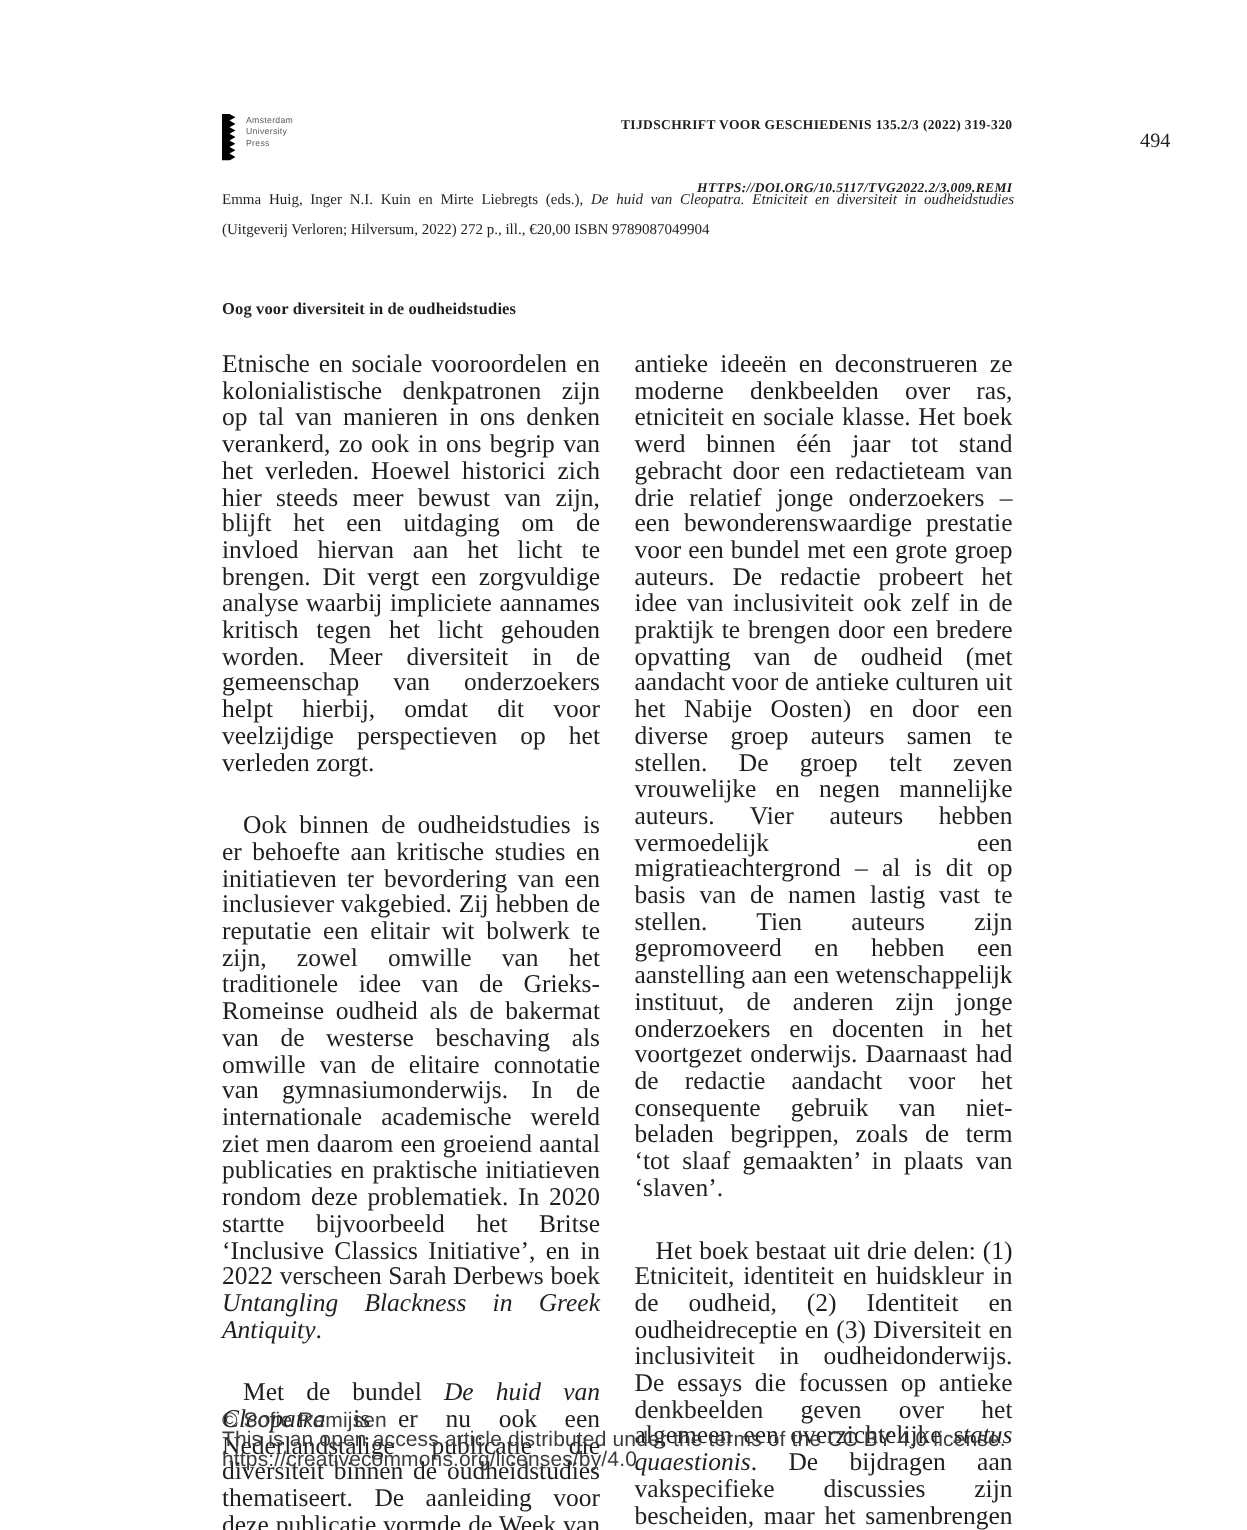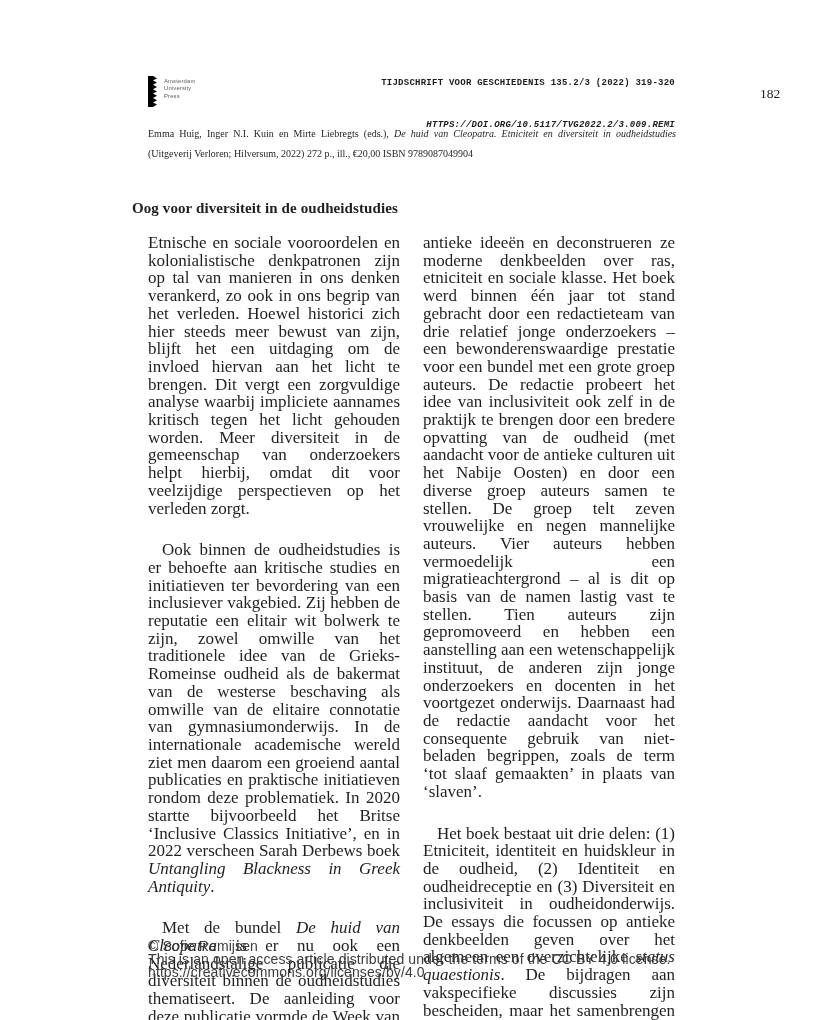"TIJDSCHRIFT VOOR GESCHIEDENIS 135.2/3" .header-meta { font-family: Liberation Mono, monospace -> Liberation Serif, serif }
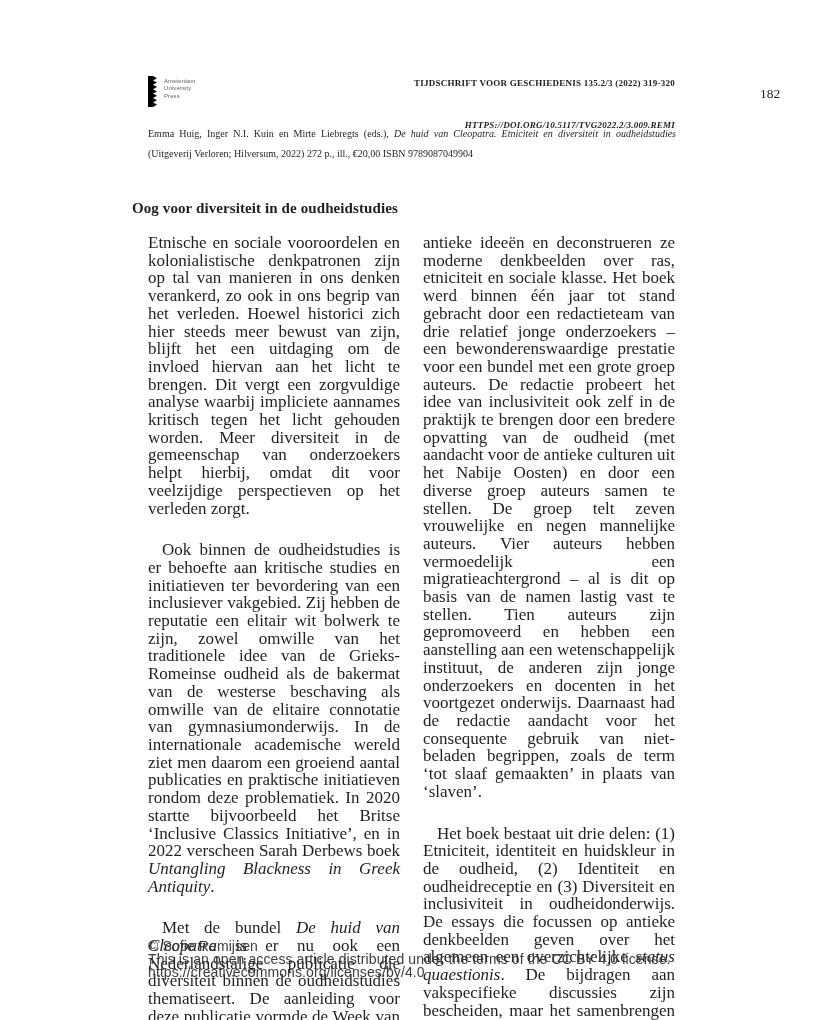"182" div.page-number { text: 182 -> 494 }
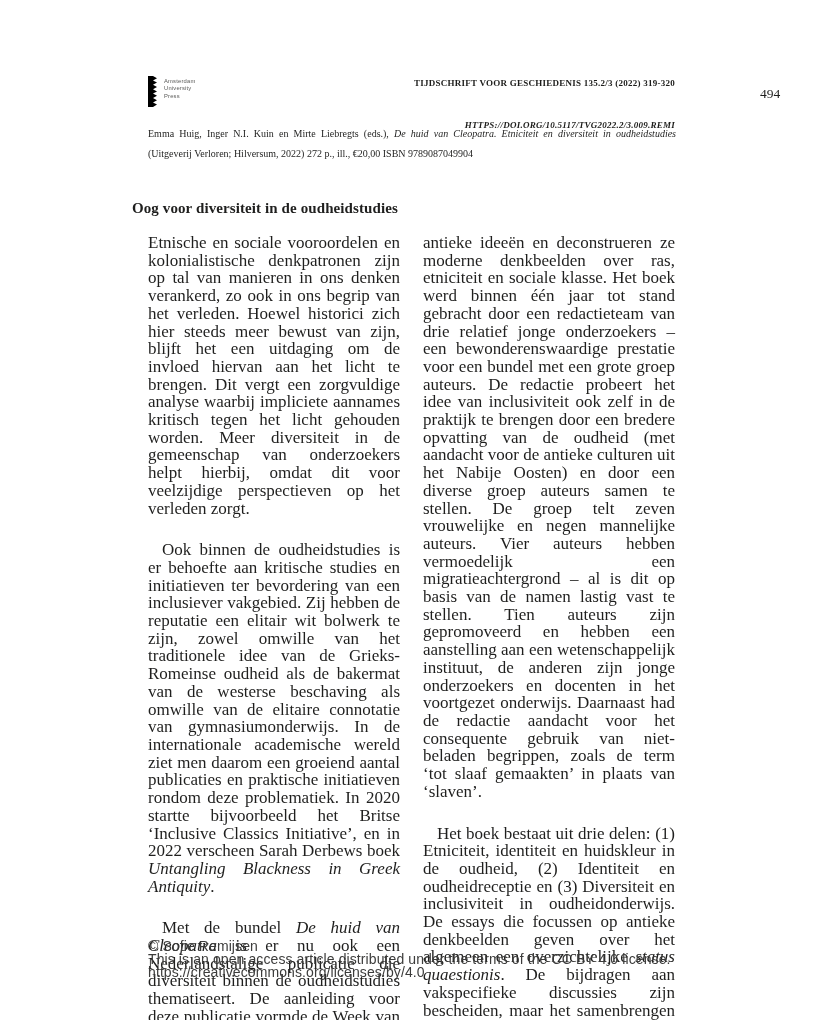"Oog voor diversiteit in de" .heading { font-size: 15px -> 11px; left: 132px -> 148px }
